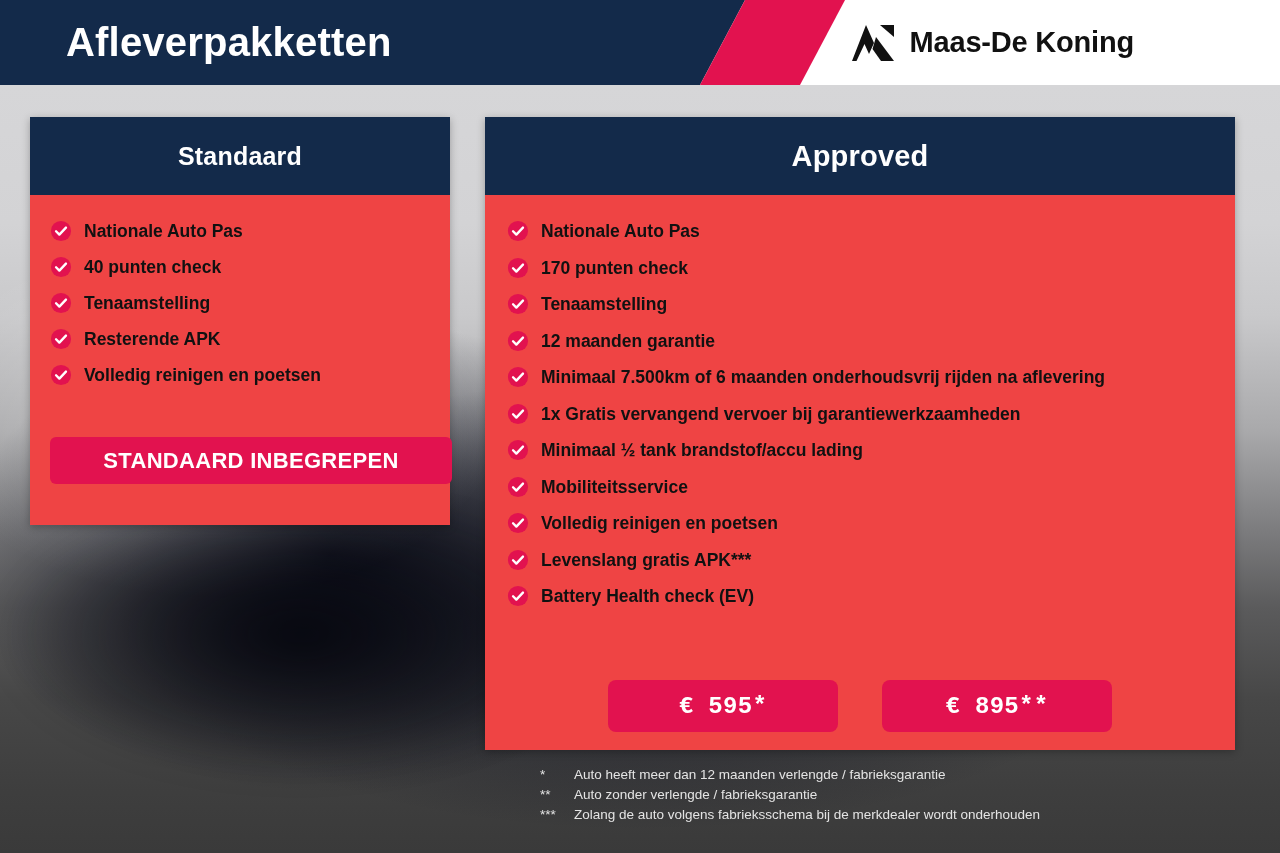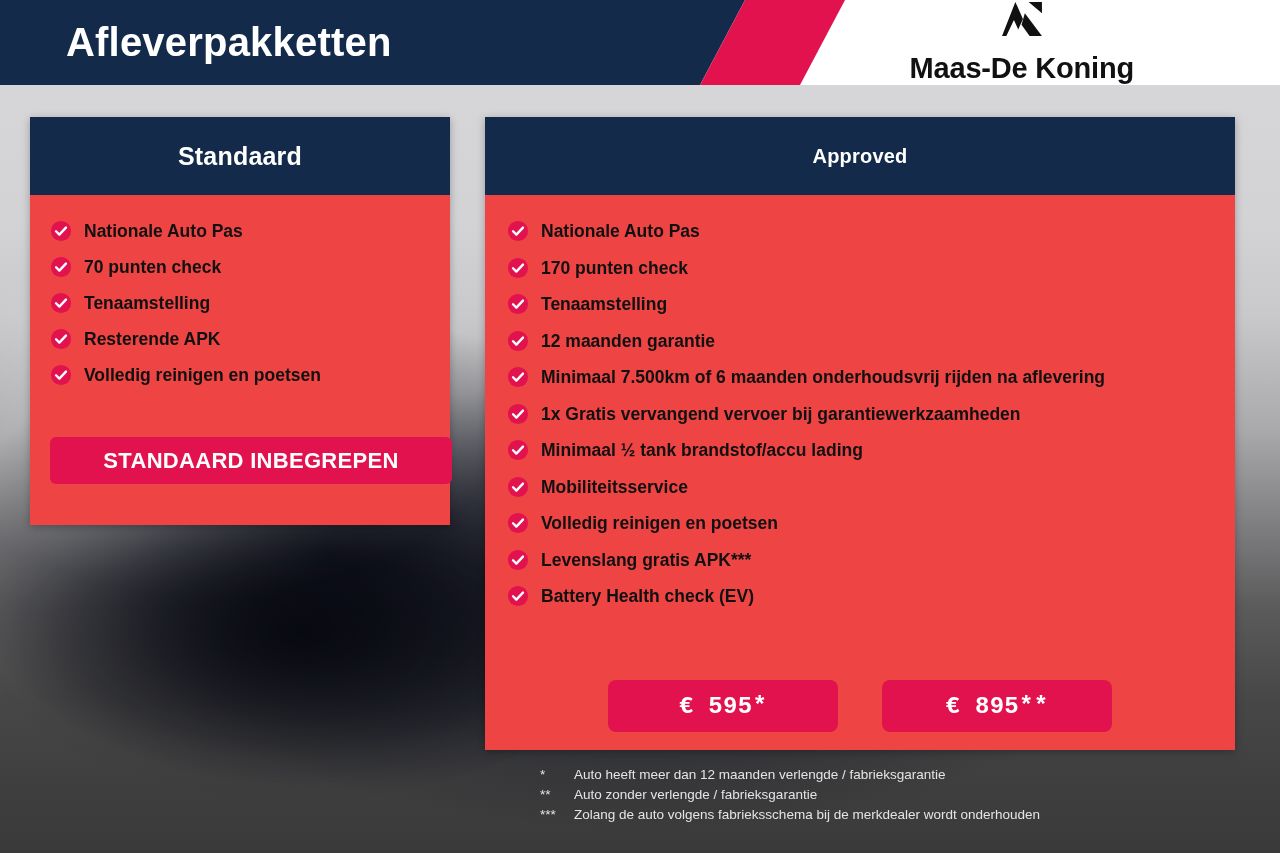"Maas-De Koning" .hdr-logo { flex-direction: column -> none }
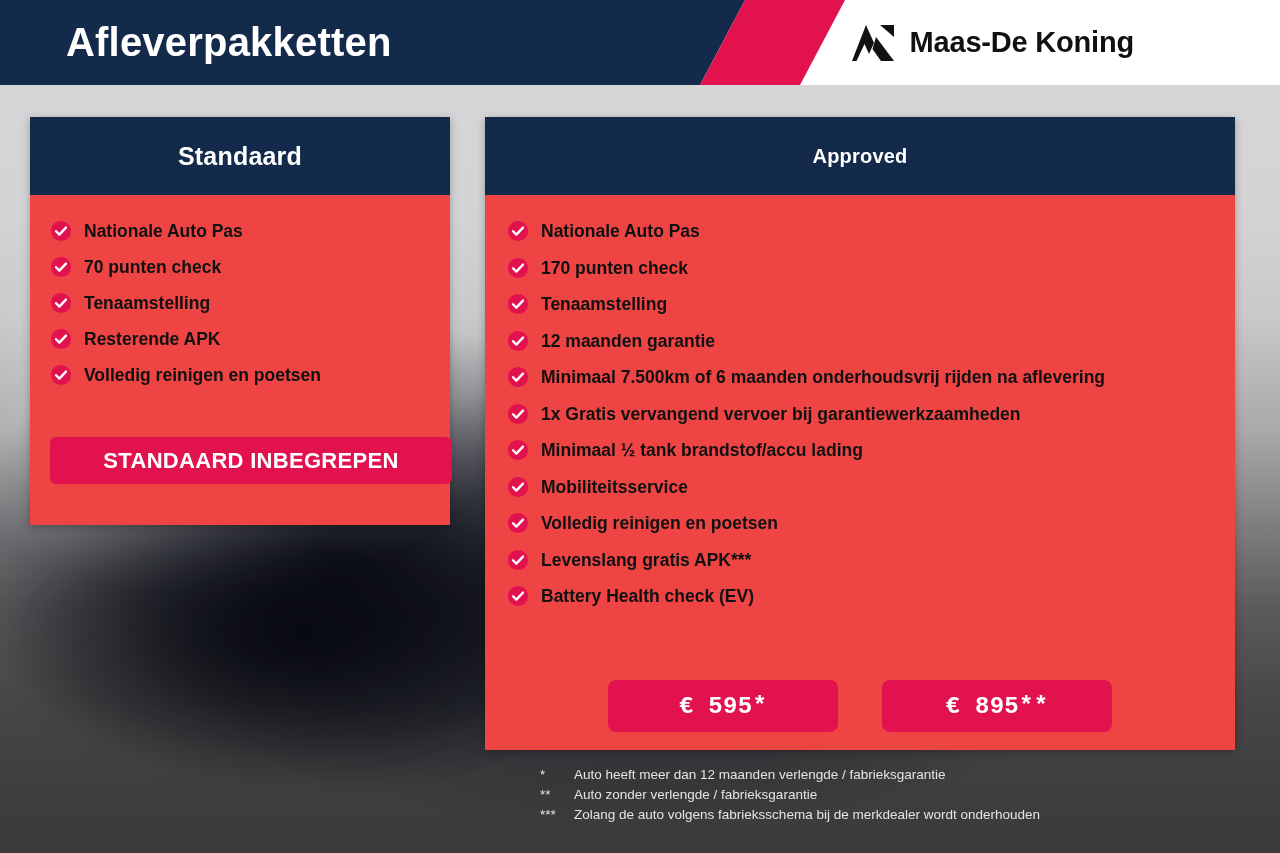"Approved" #card-approved .card-head-title { font-size: 20px -> 29px }
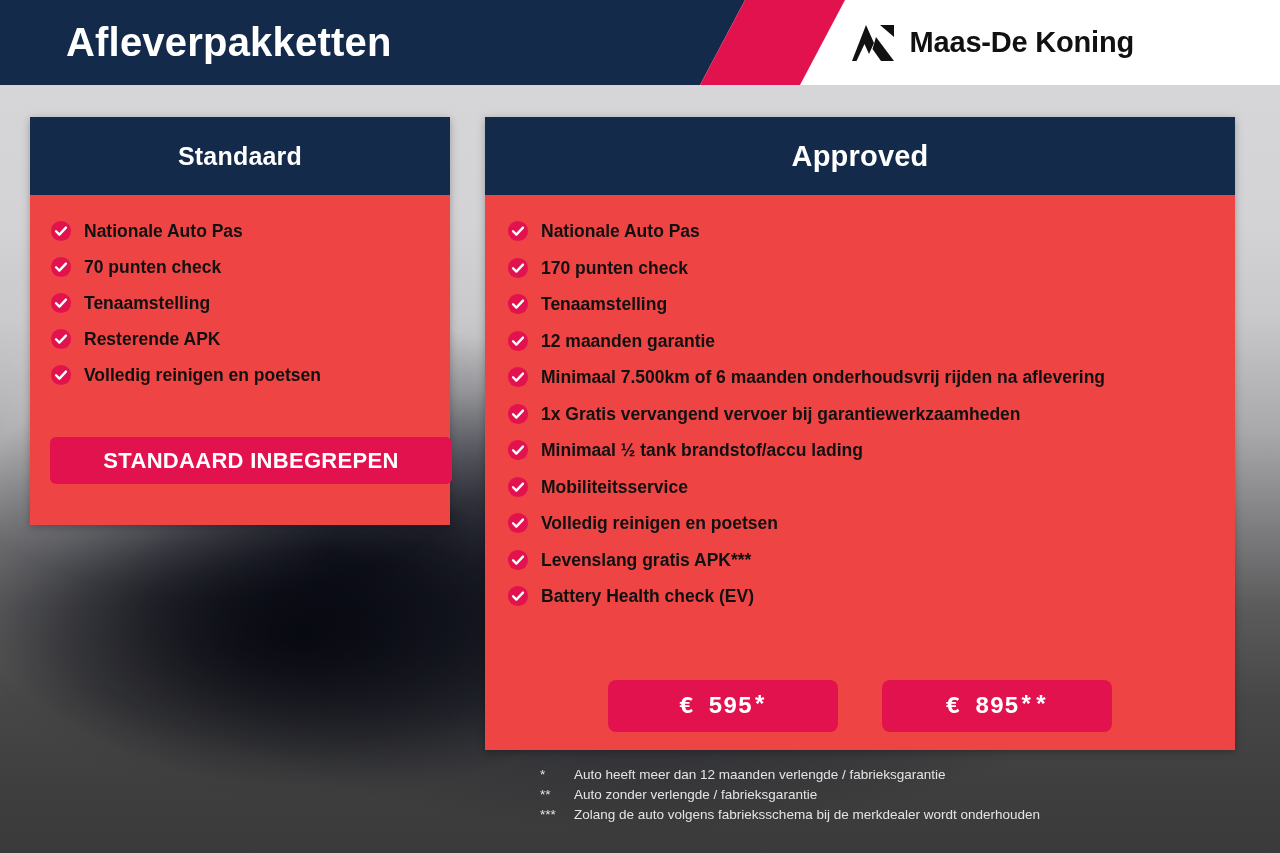"70 punten check" span.label { text: 70 -> 40 }
